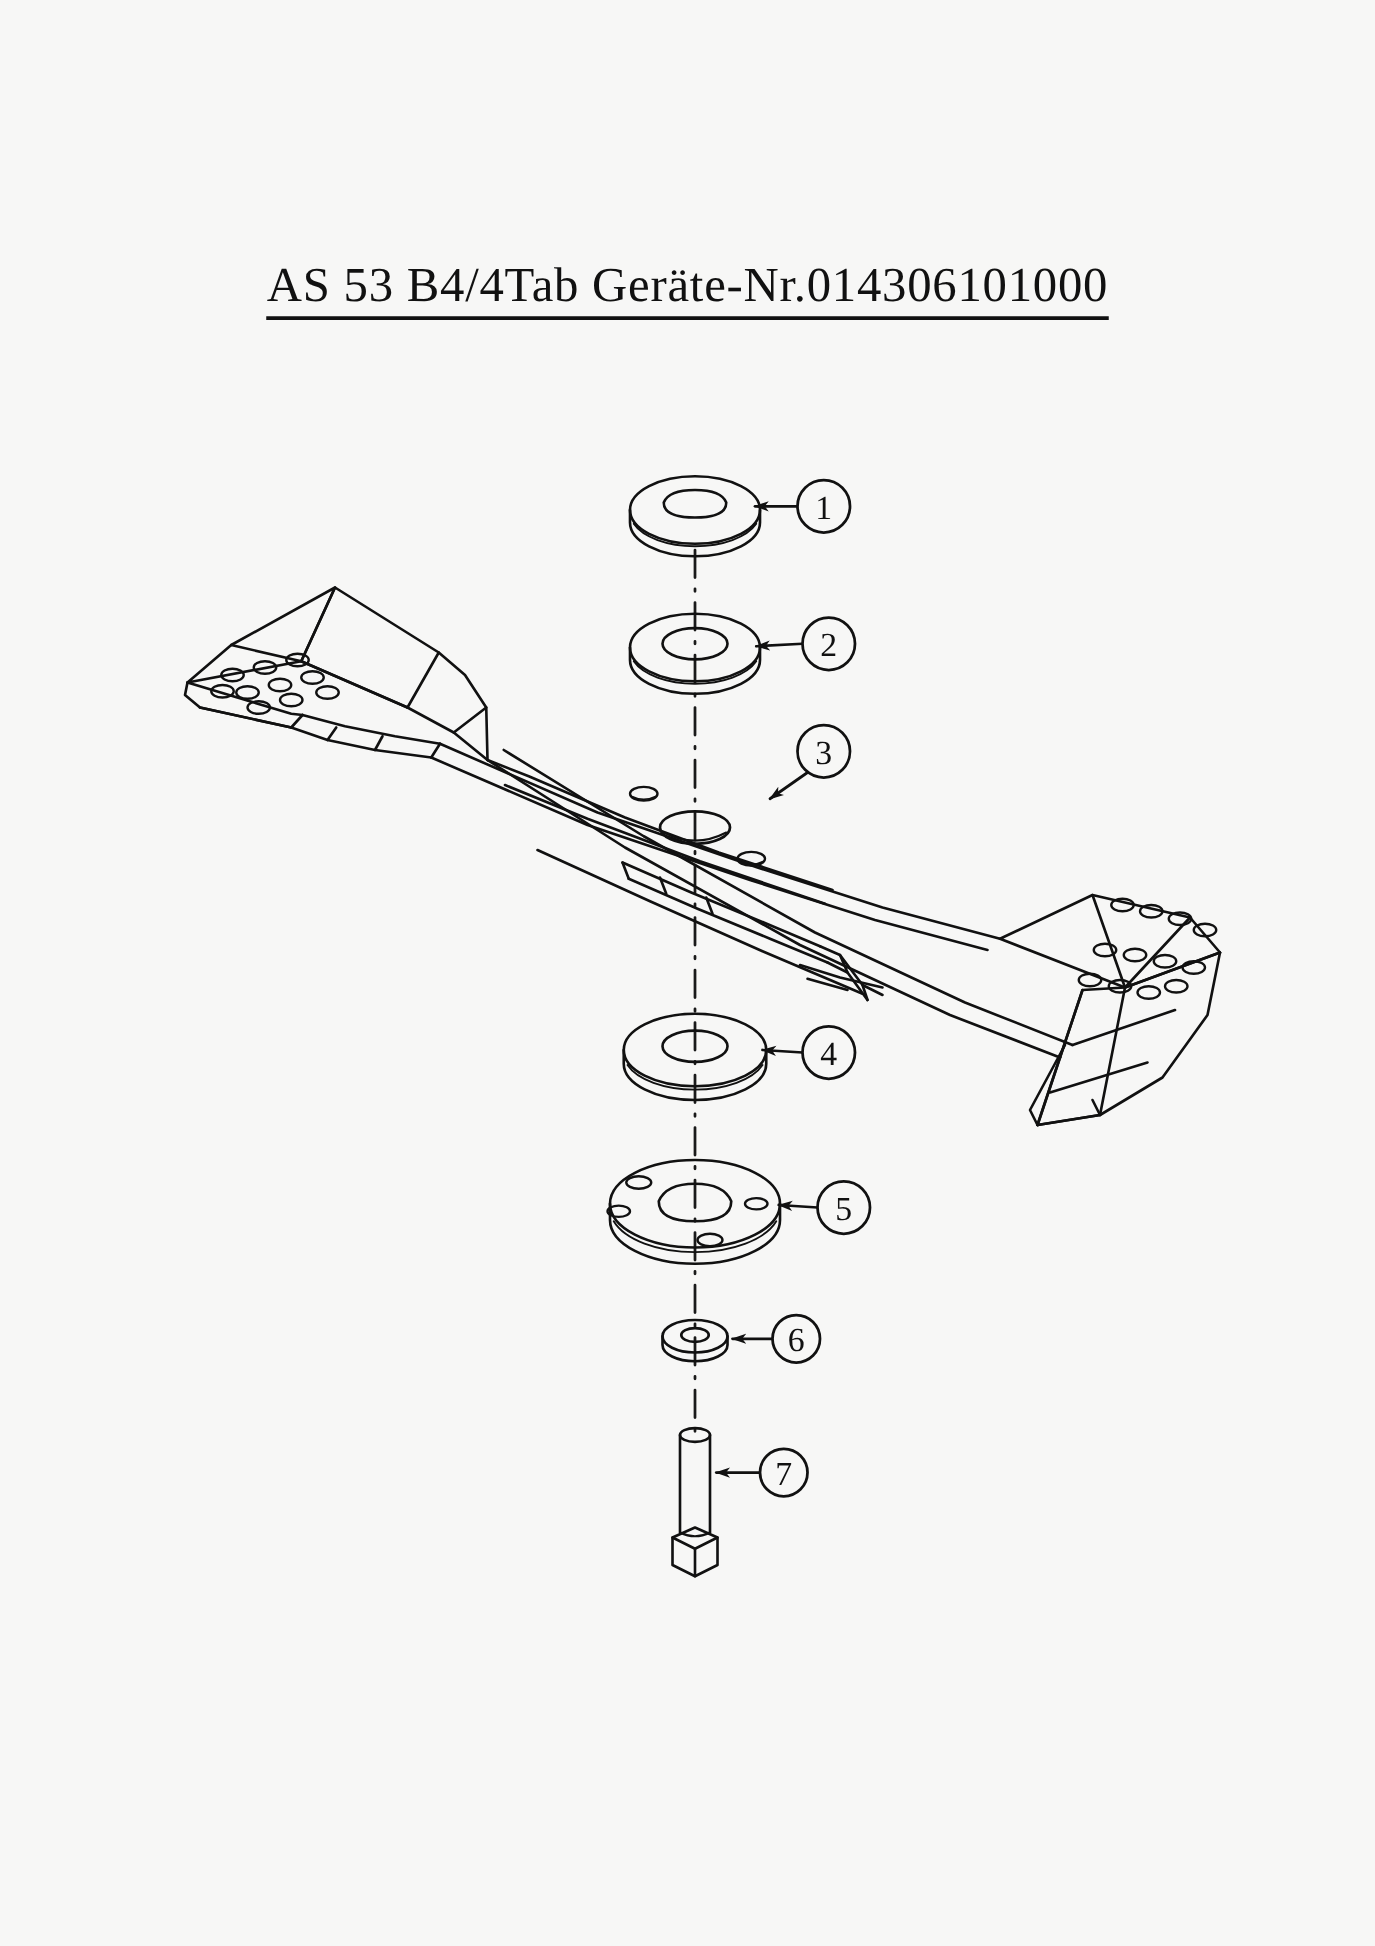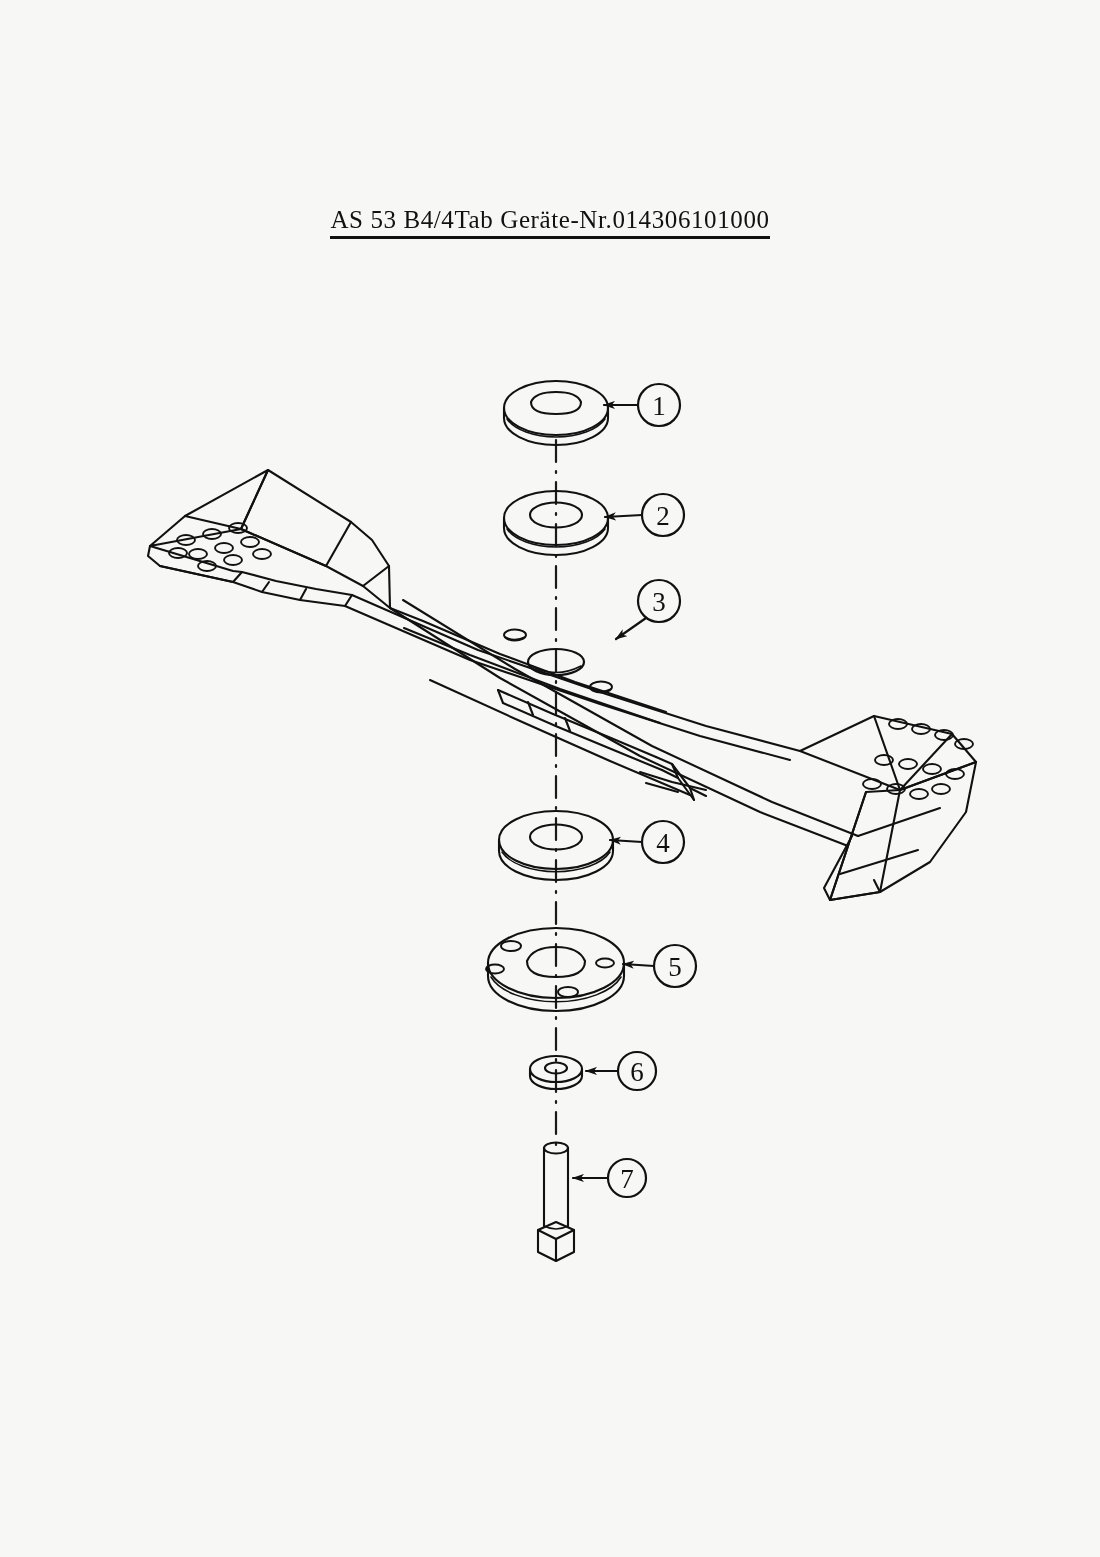"AS 53 B4/4Tab Geräte-Nr.014306101000" #title { font-size: 25px -> 39px }
